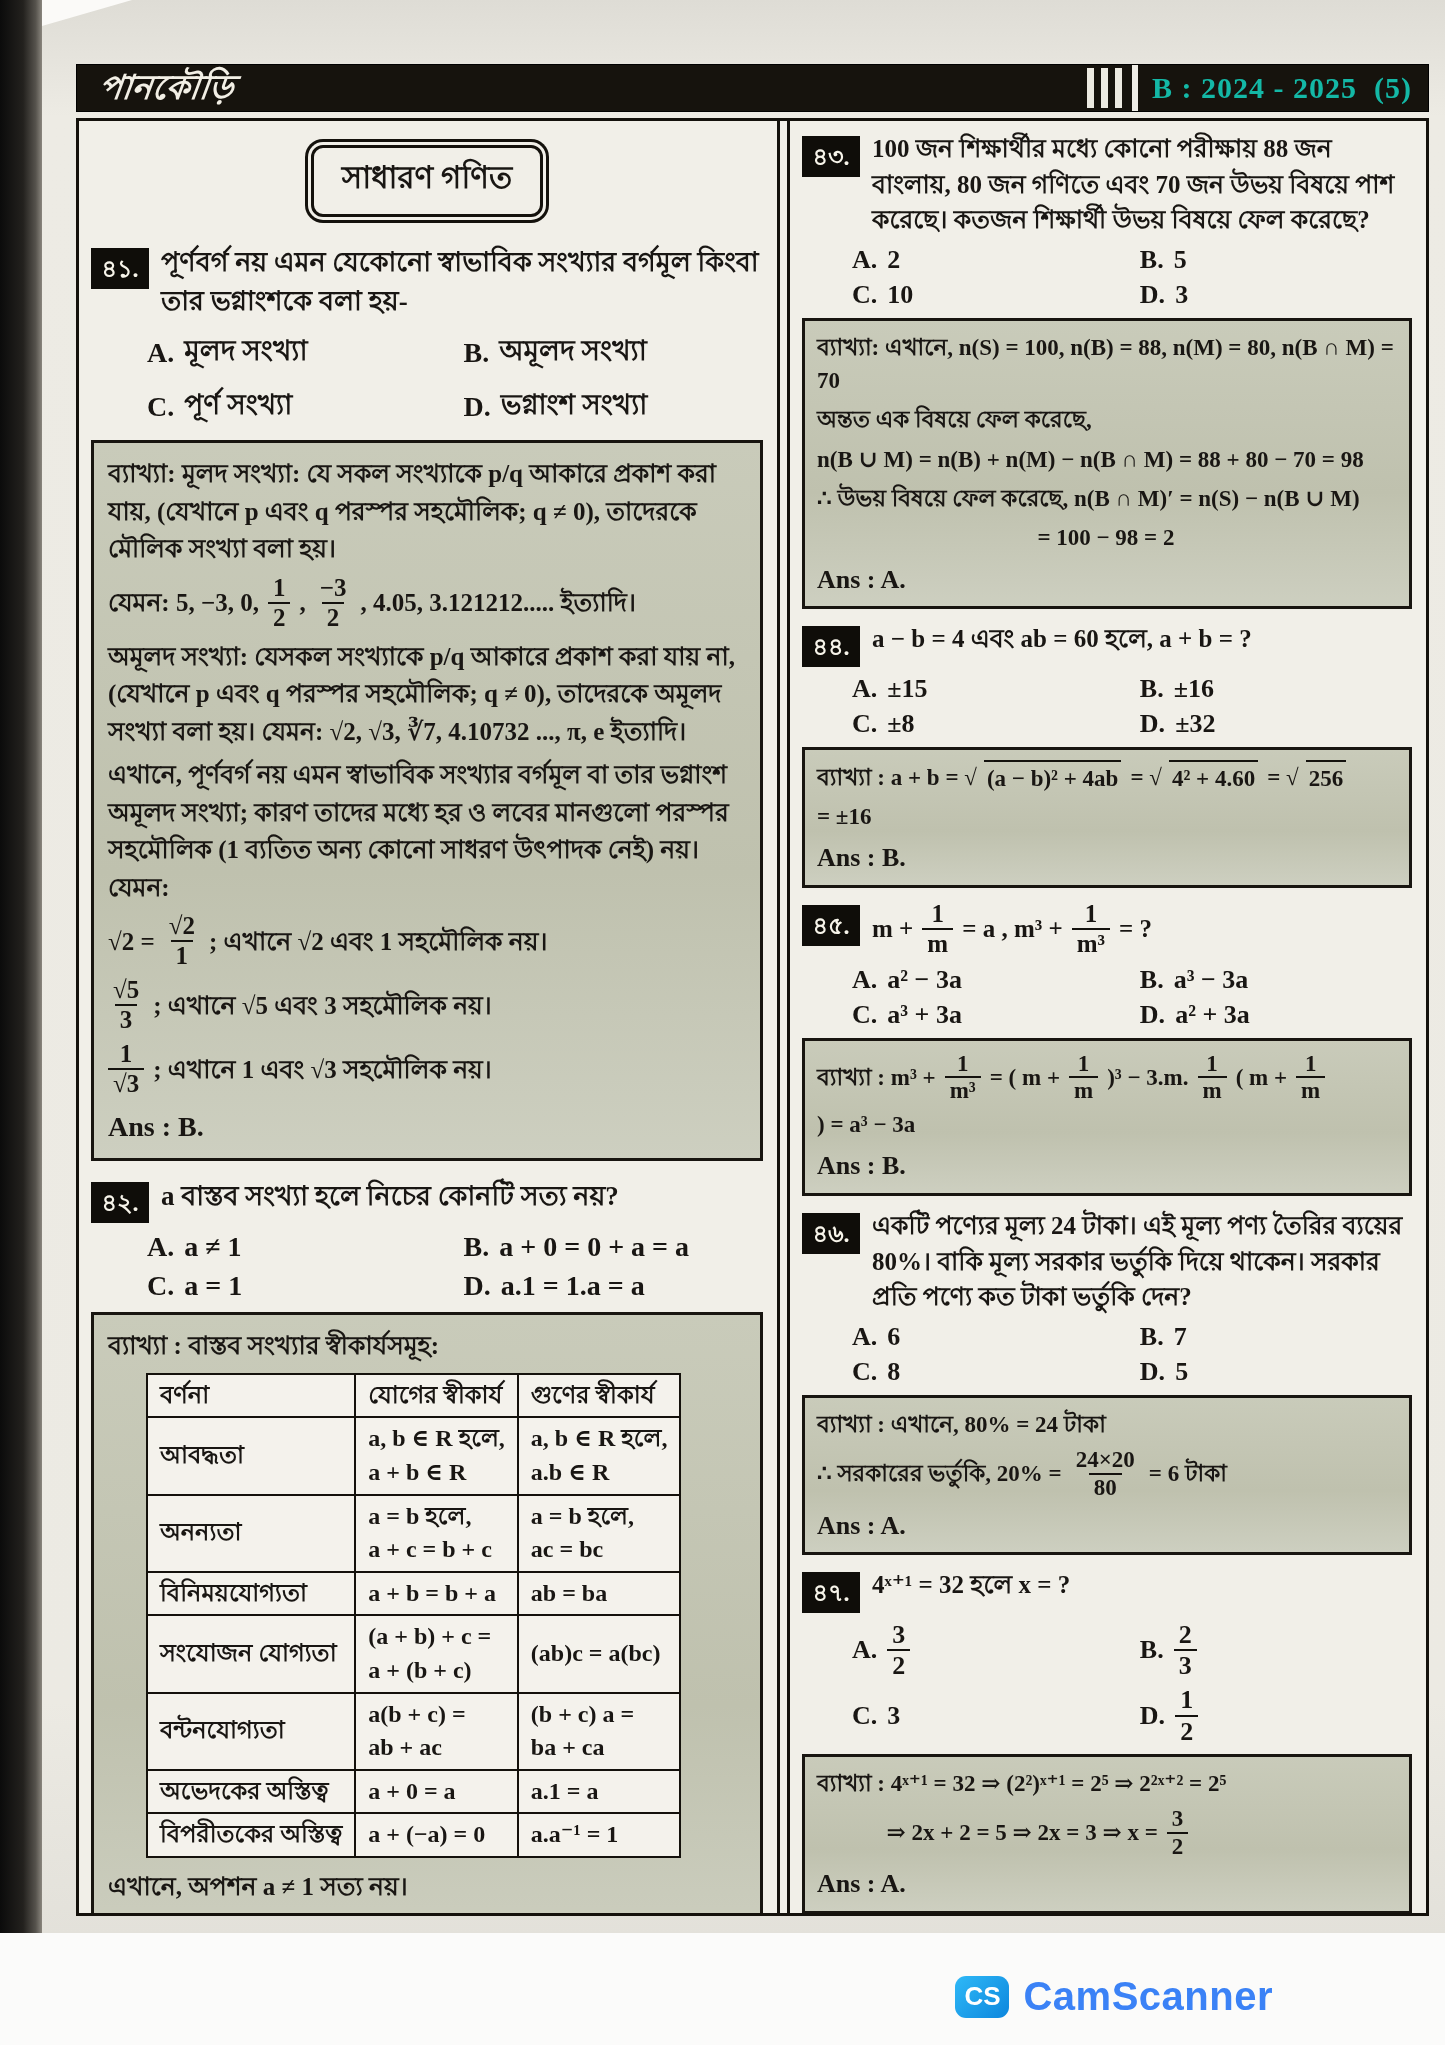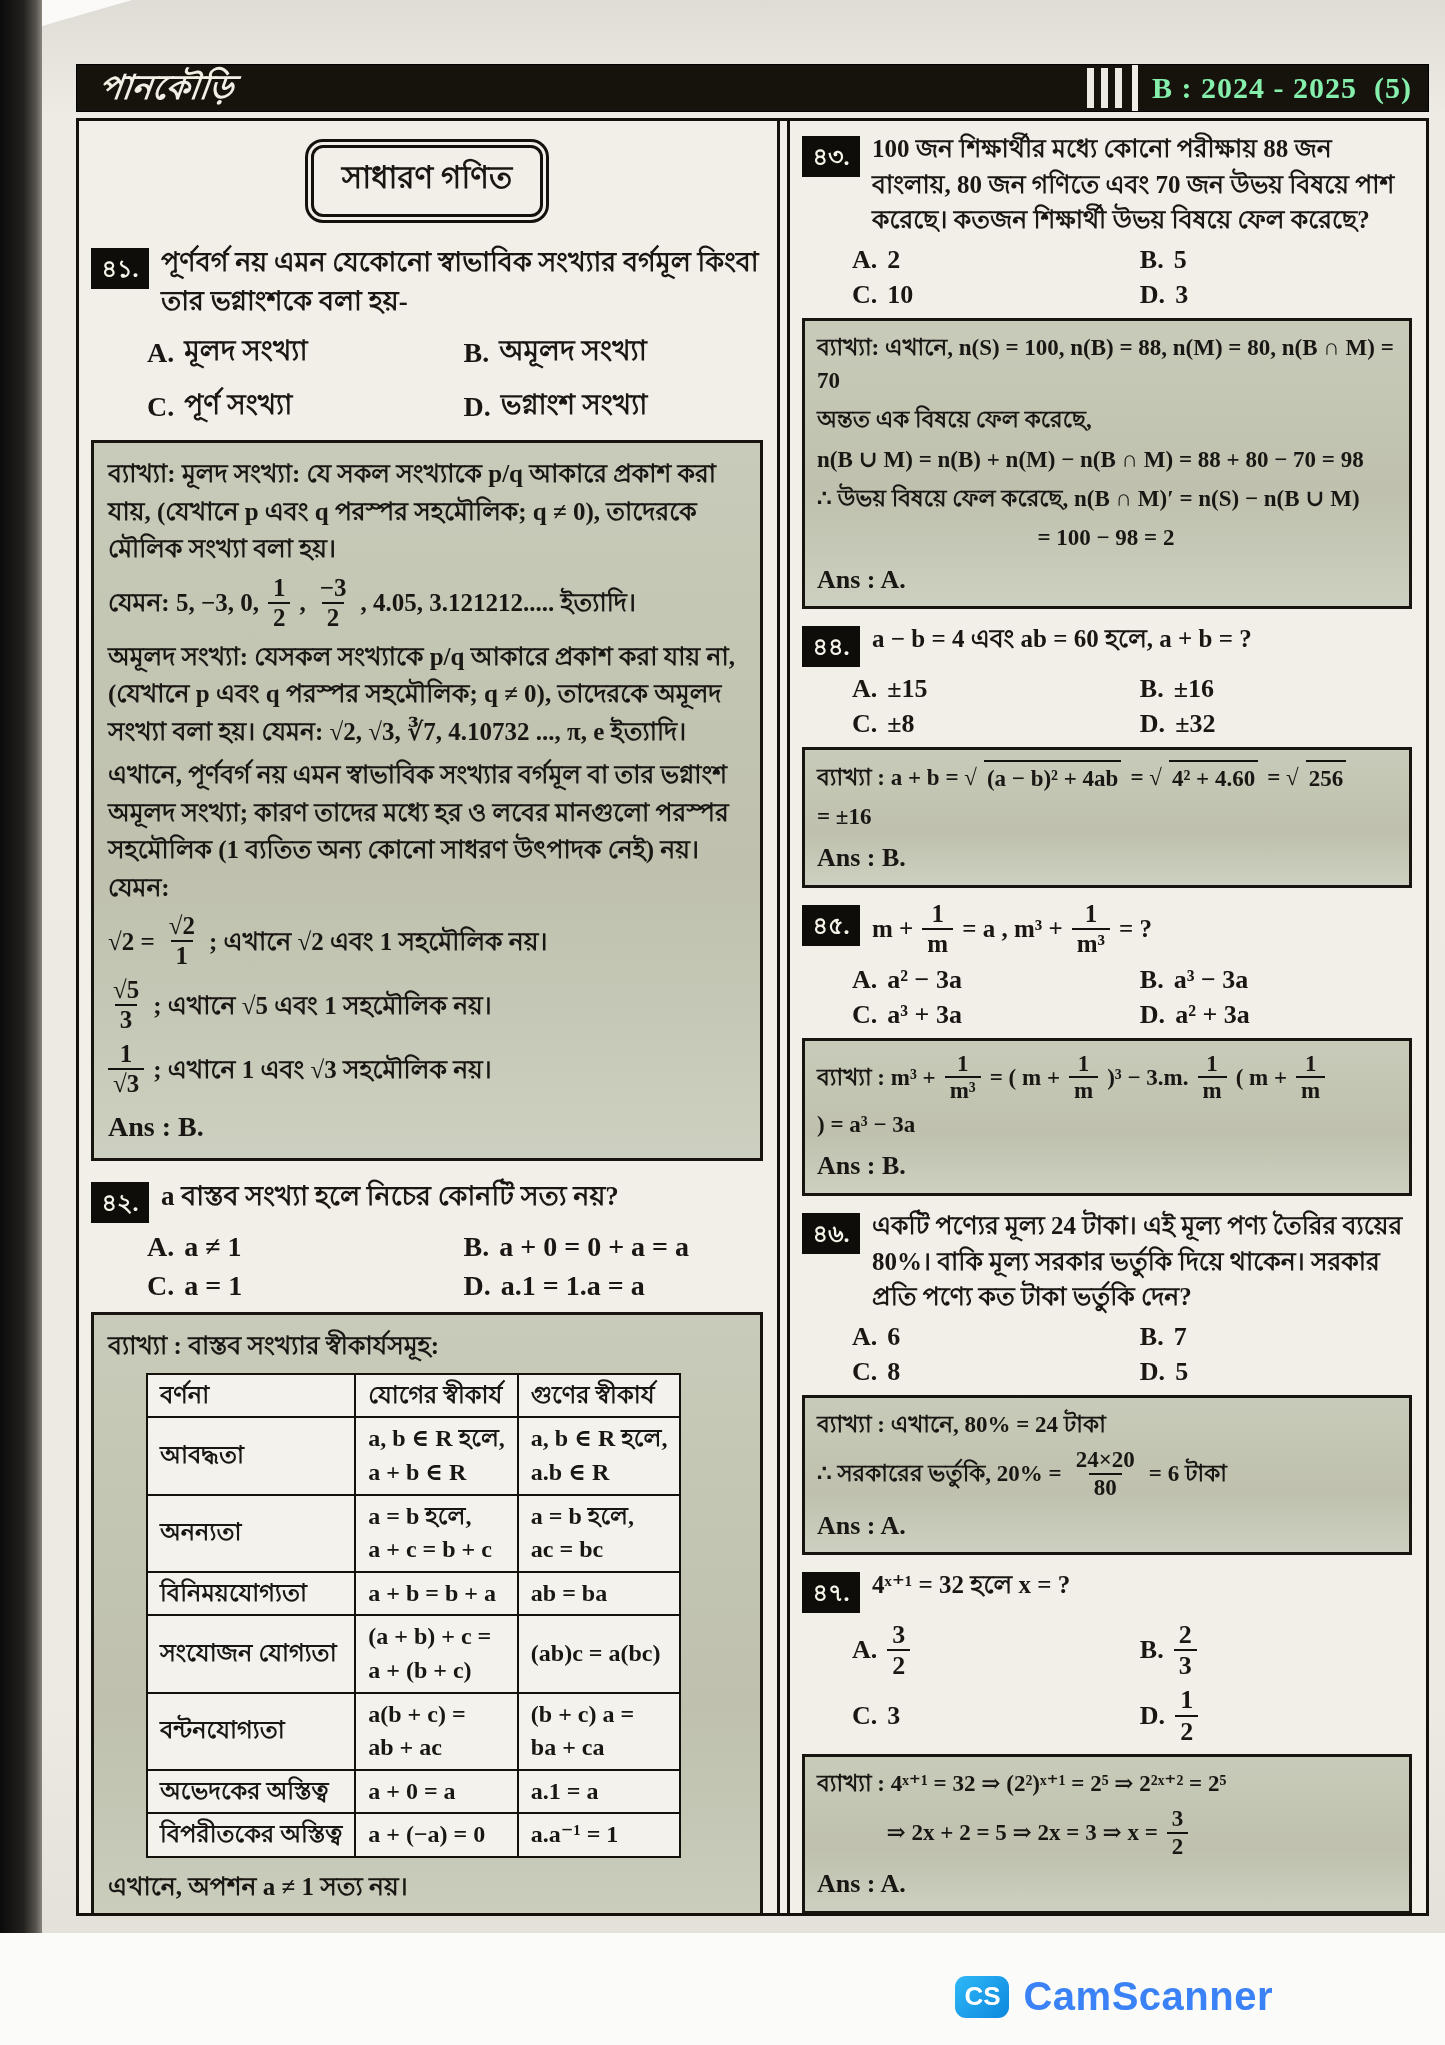"B : 2024 - 2025" .edition { color: #86efac -> #14b8a6 }
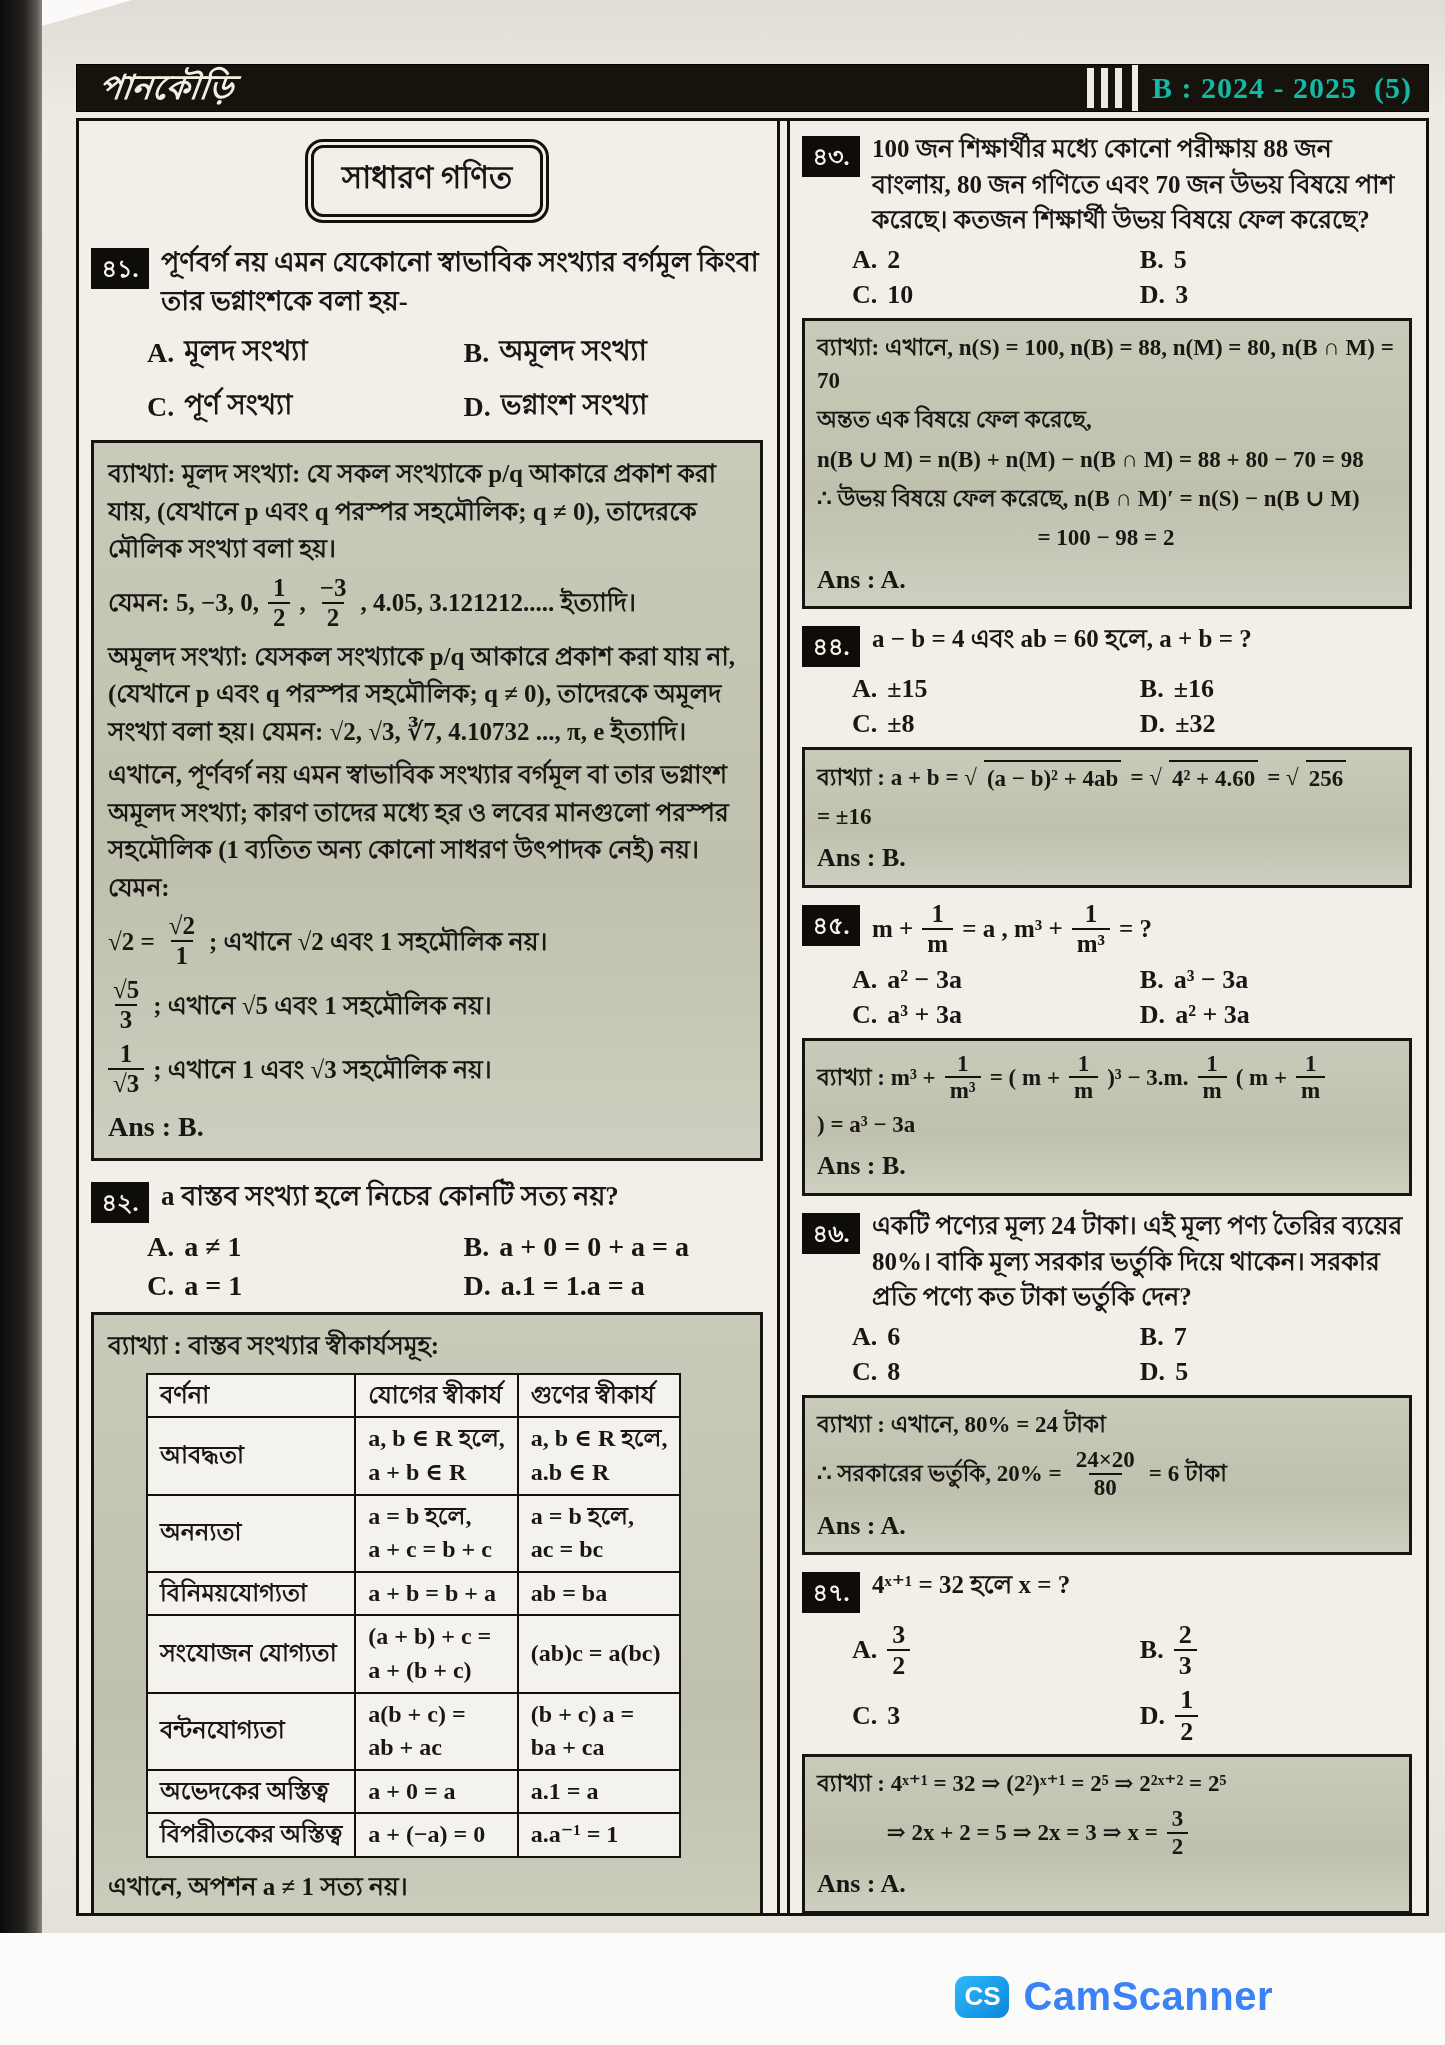"; এখানে √5 এবং 1" span { text: 1 -> 3 }
